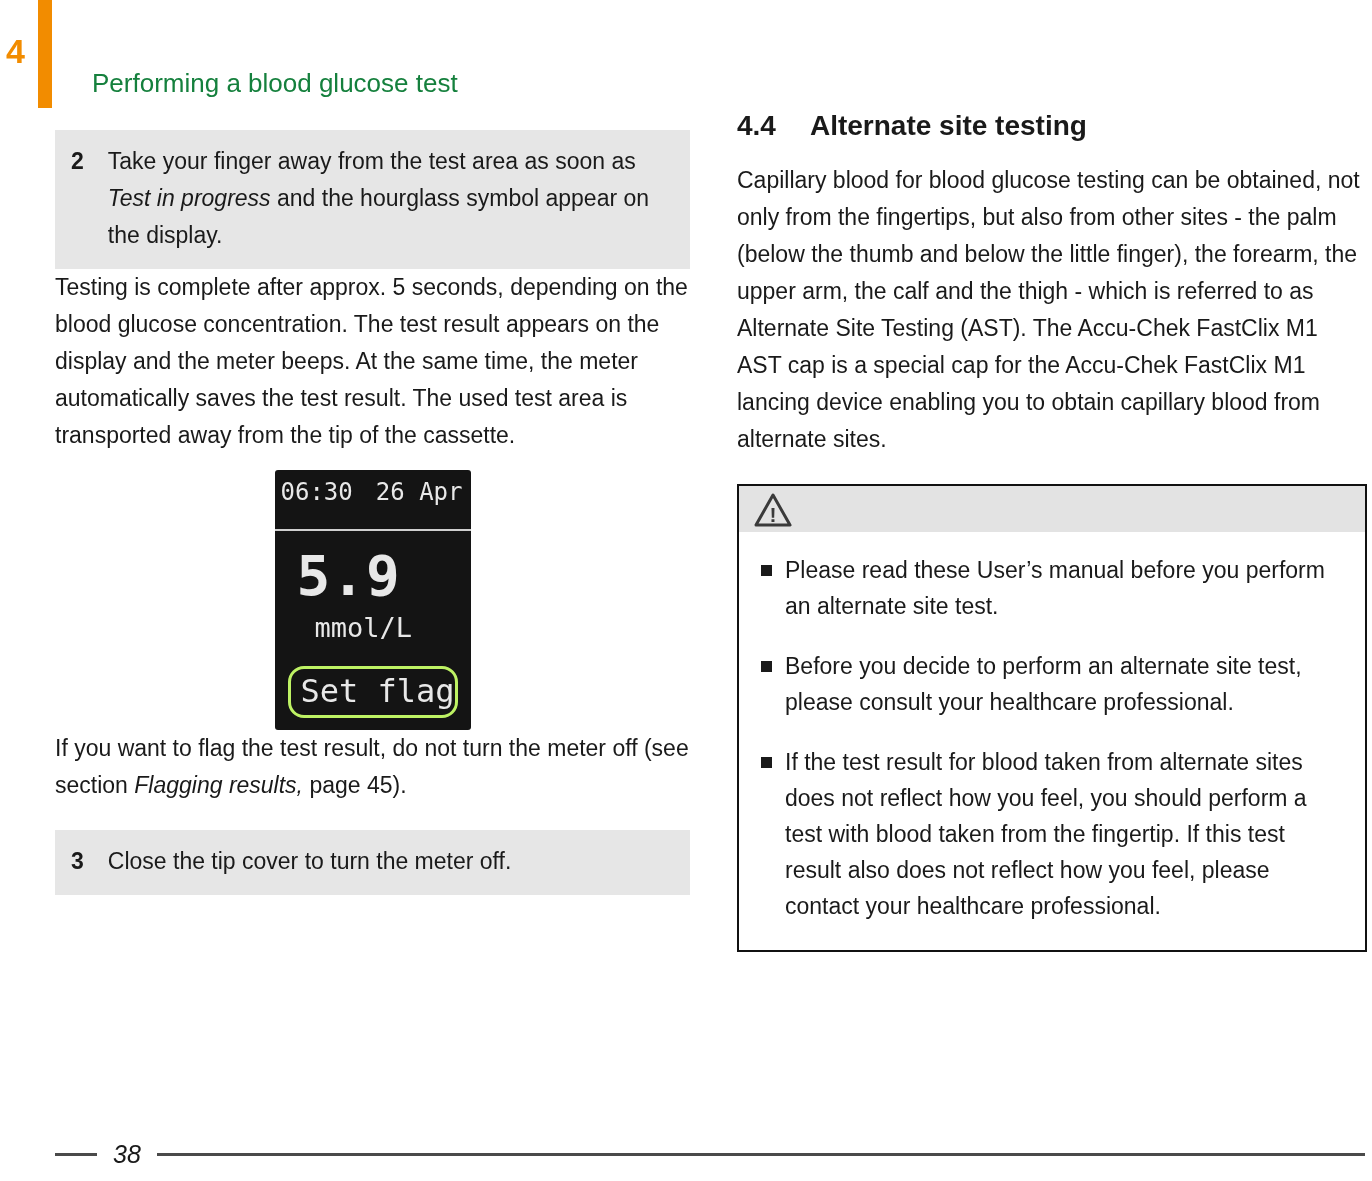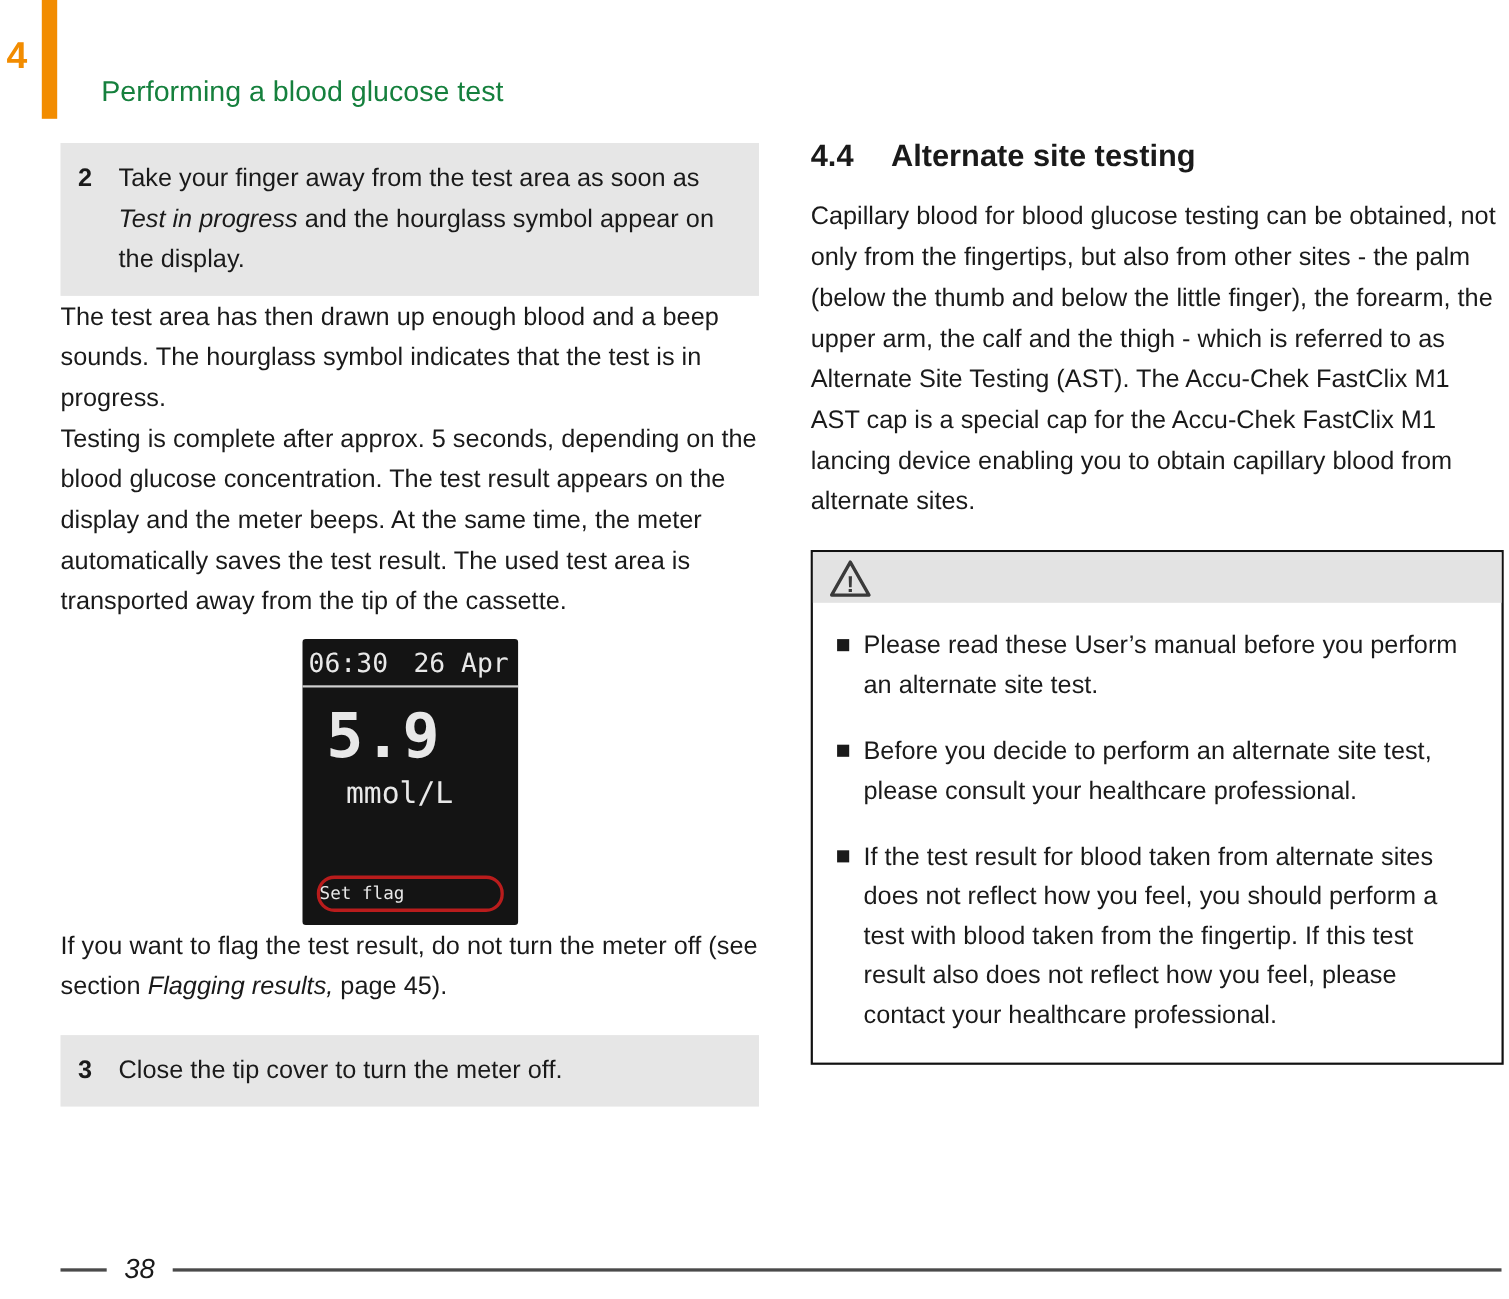"4.4 Alternate site testing" .col-right { top: 122px -> 106px }
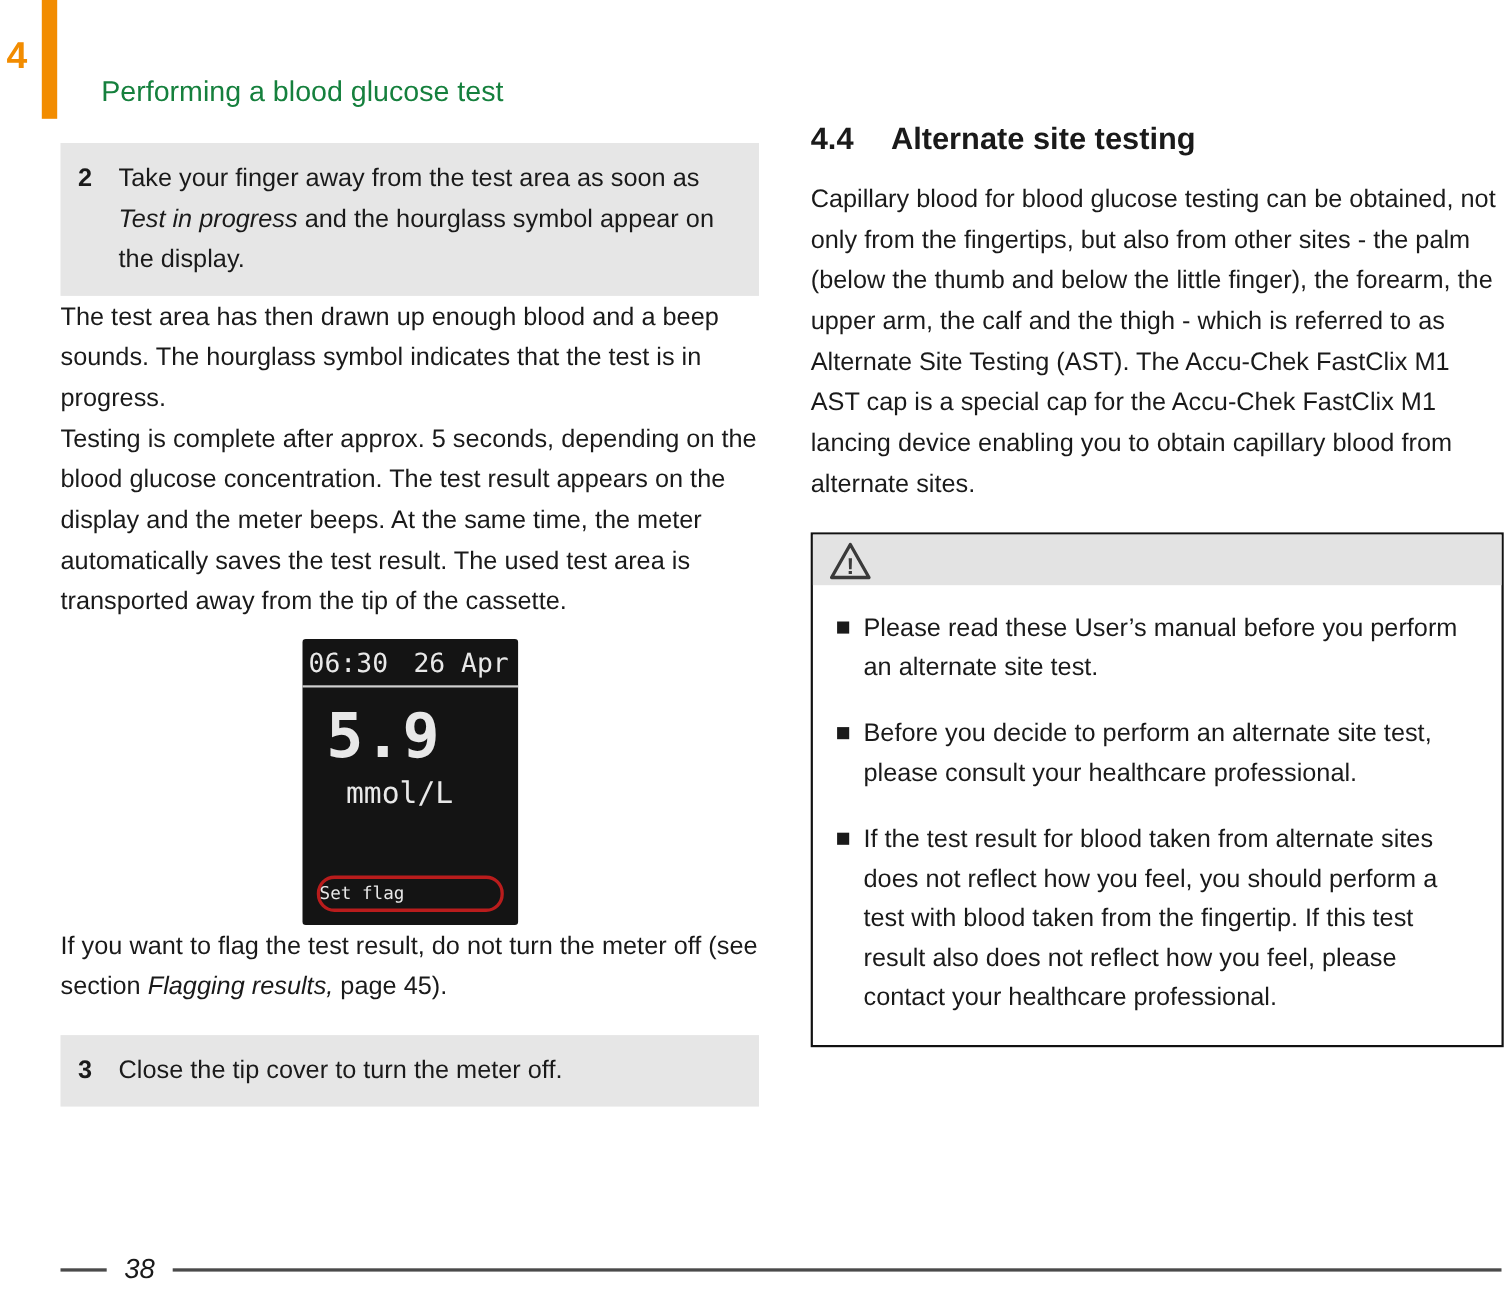"The test area has then" p.body-text { html: <p>The test area has then drawn up enough blood and a beep sounds. The hourglass symbol indicates that the test is in progress.</p> -> none }
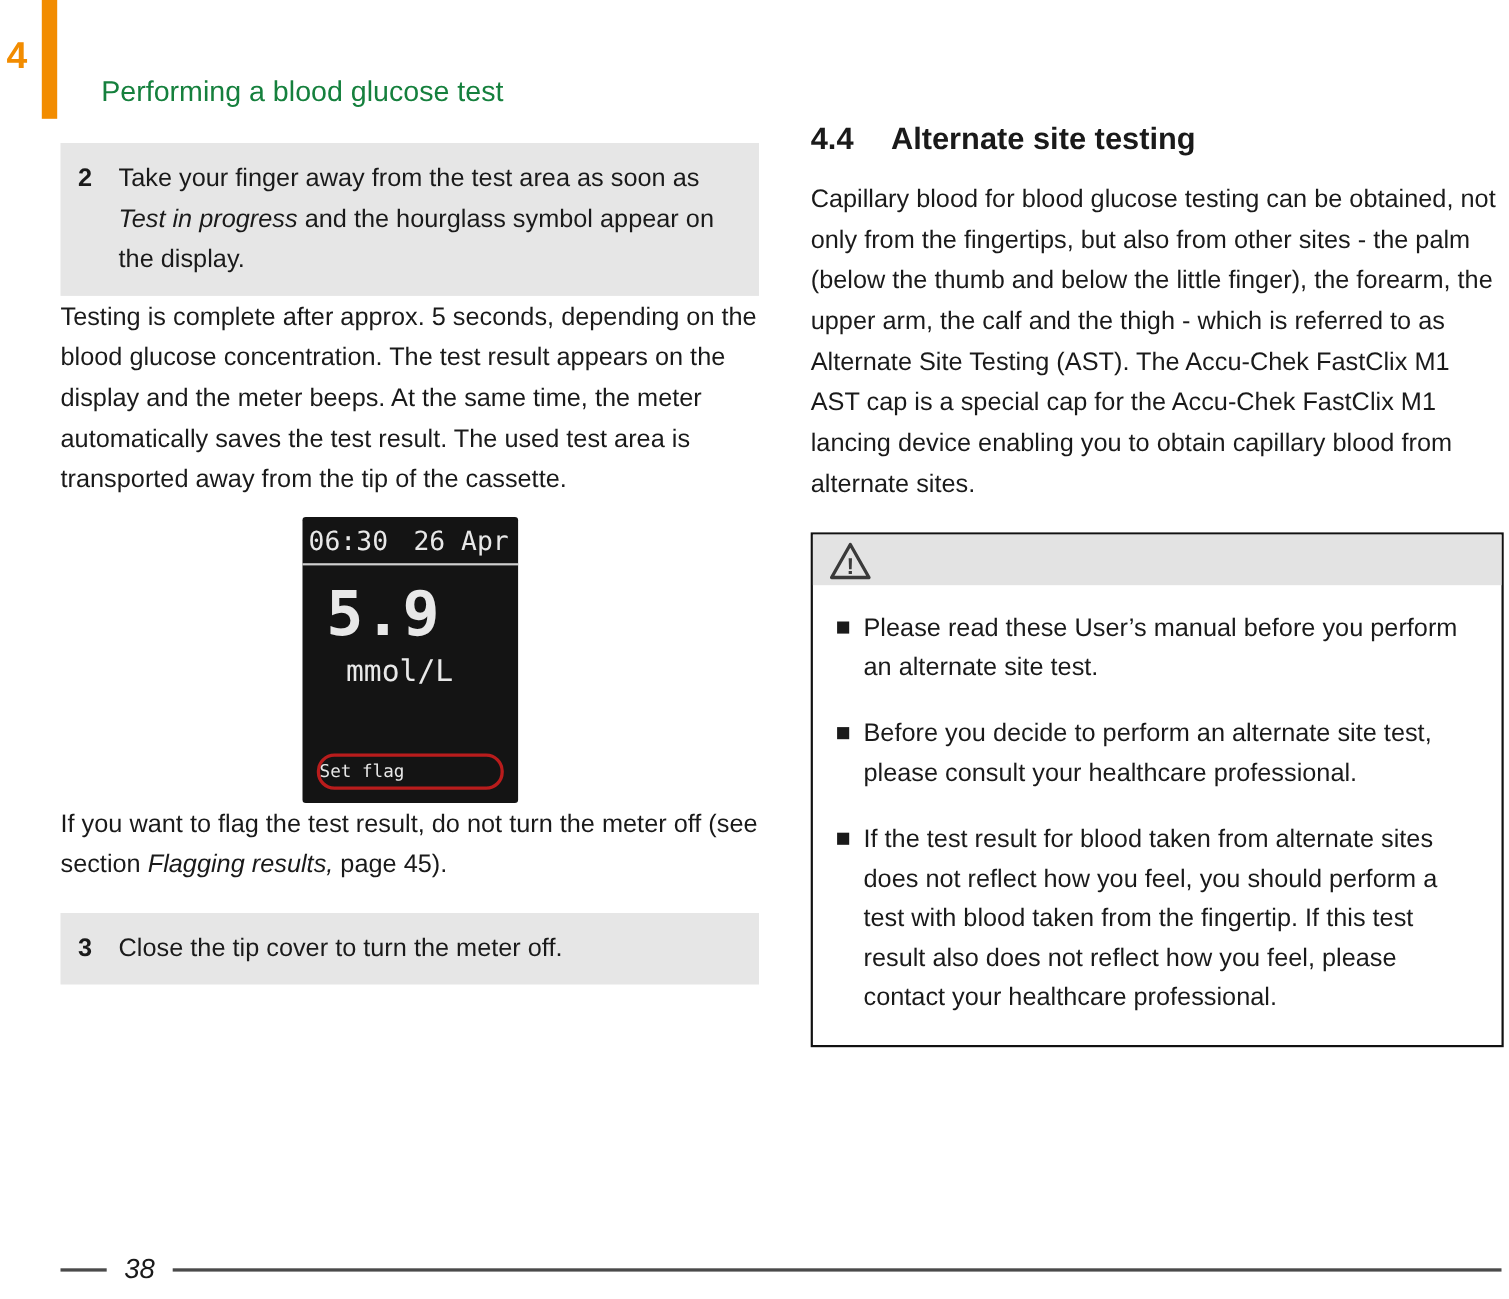"06:30" .meter-top { padding: 8px 8px 6px 6px -> 8px 8px 23px 6px }
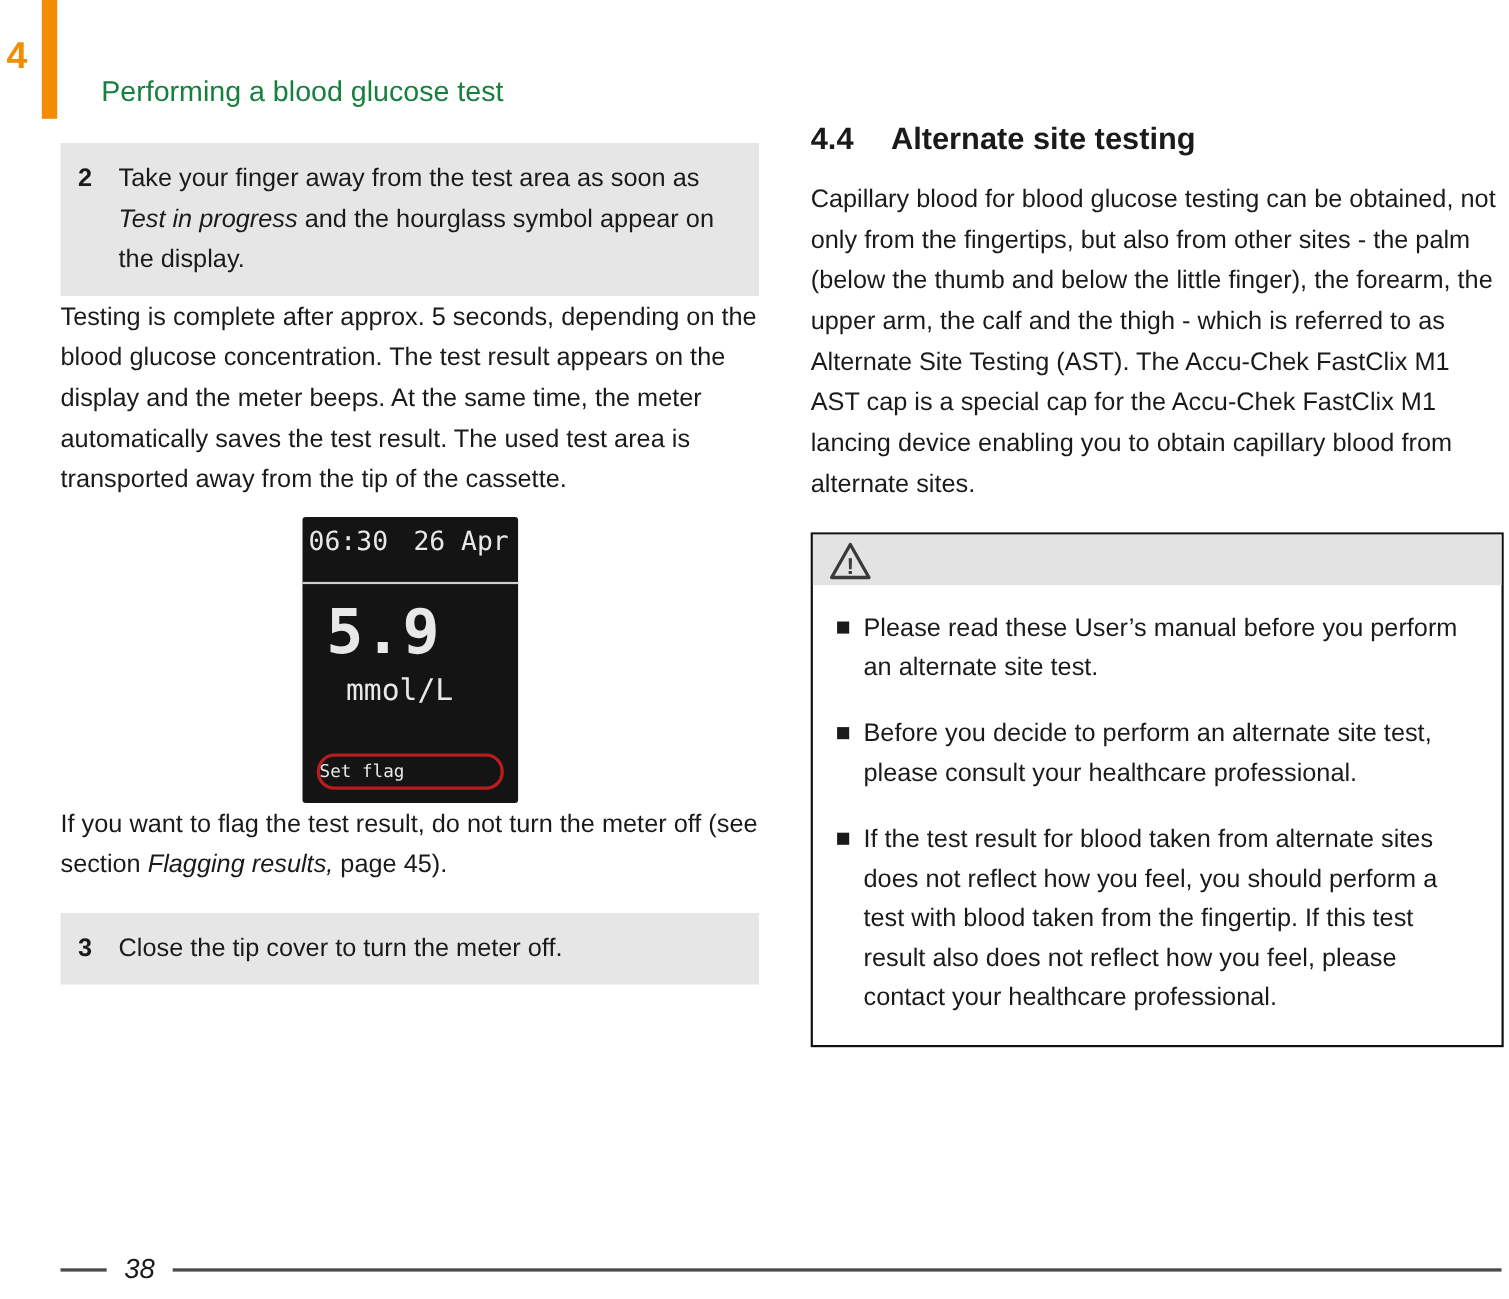"Set flag" .meter-flag { border: 3px solid #b91c1c -> 3px solid #bef264; font-size: 16px -> 32px; text-align: left -> right }
